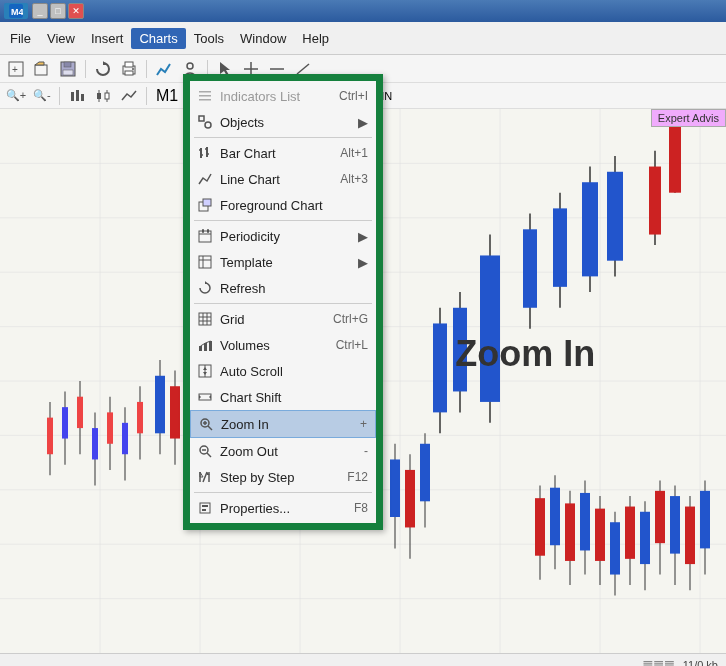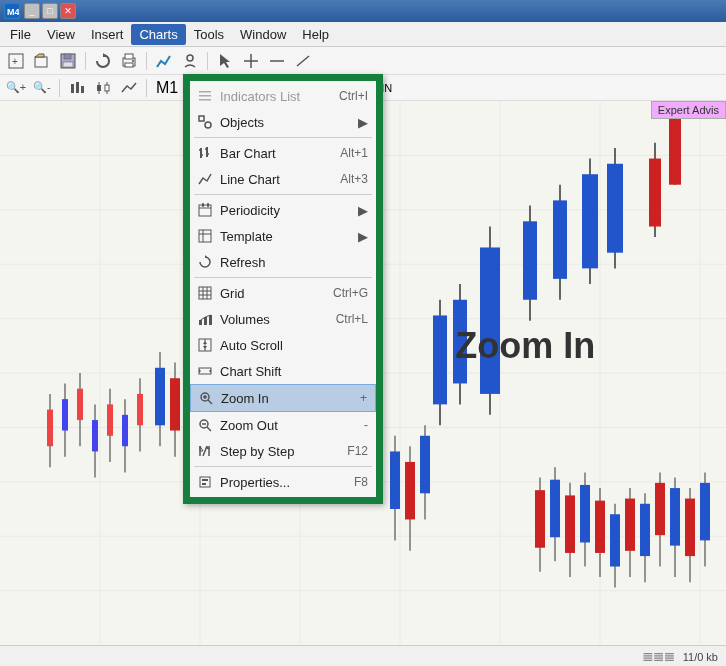"M4" .title-bar-icon { width: 16px -> 24px }
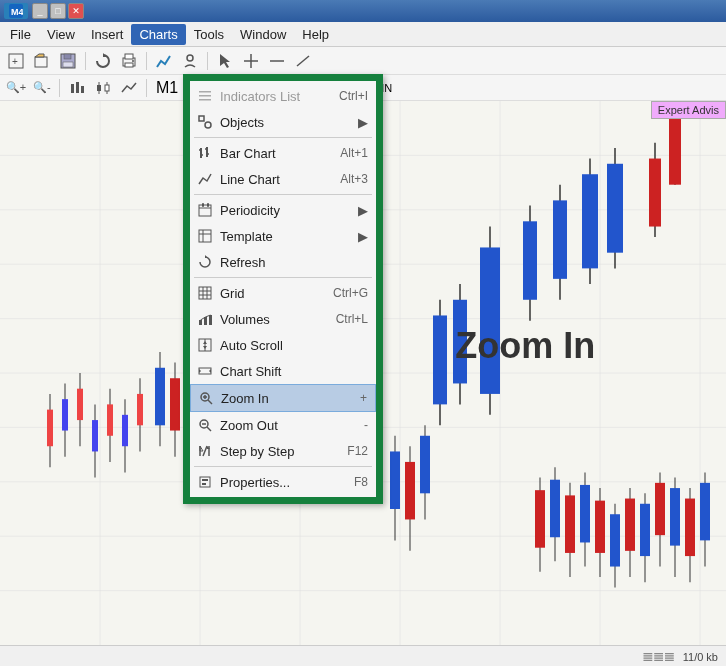"File" .menu-bar { height: 25px -> 33px }
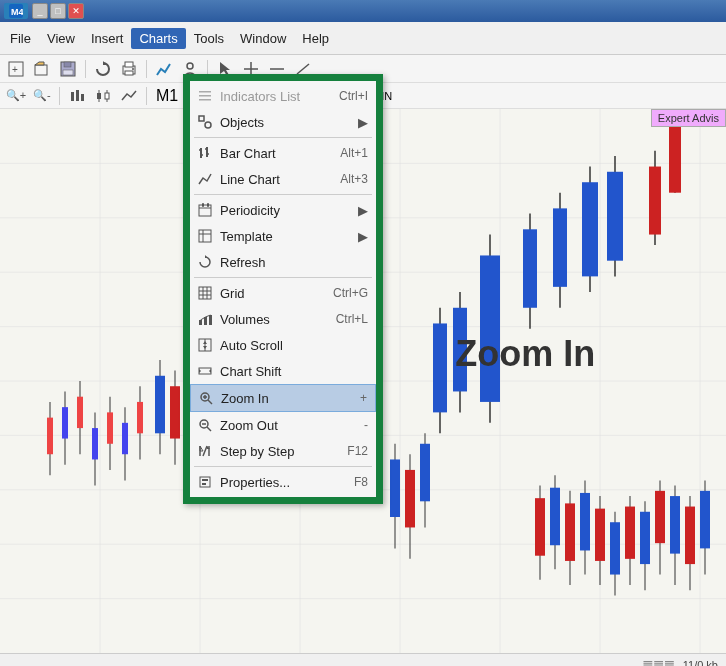"Foreground Chart" div.menu-row { html: none -> <div> <div> <svg> <rect></rect> <rect></rect> </svg> </div> <span>Foreground Chart</span> </div> }
